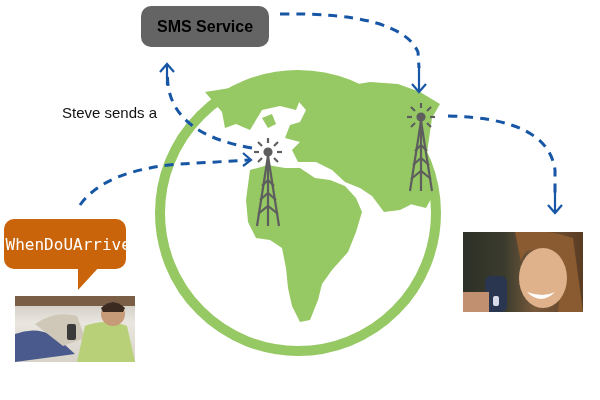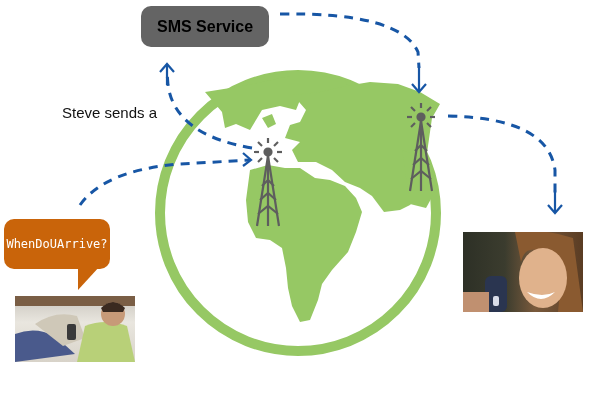"WhenDoUArrive?" .bubble { font-size: 12px -> 16px; padding-left: none -> 16px }
